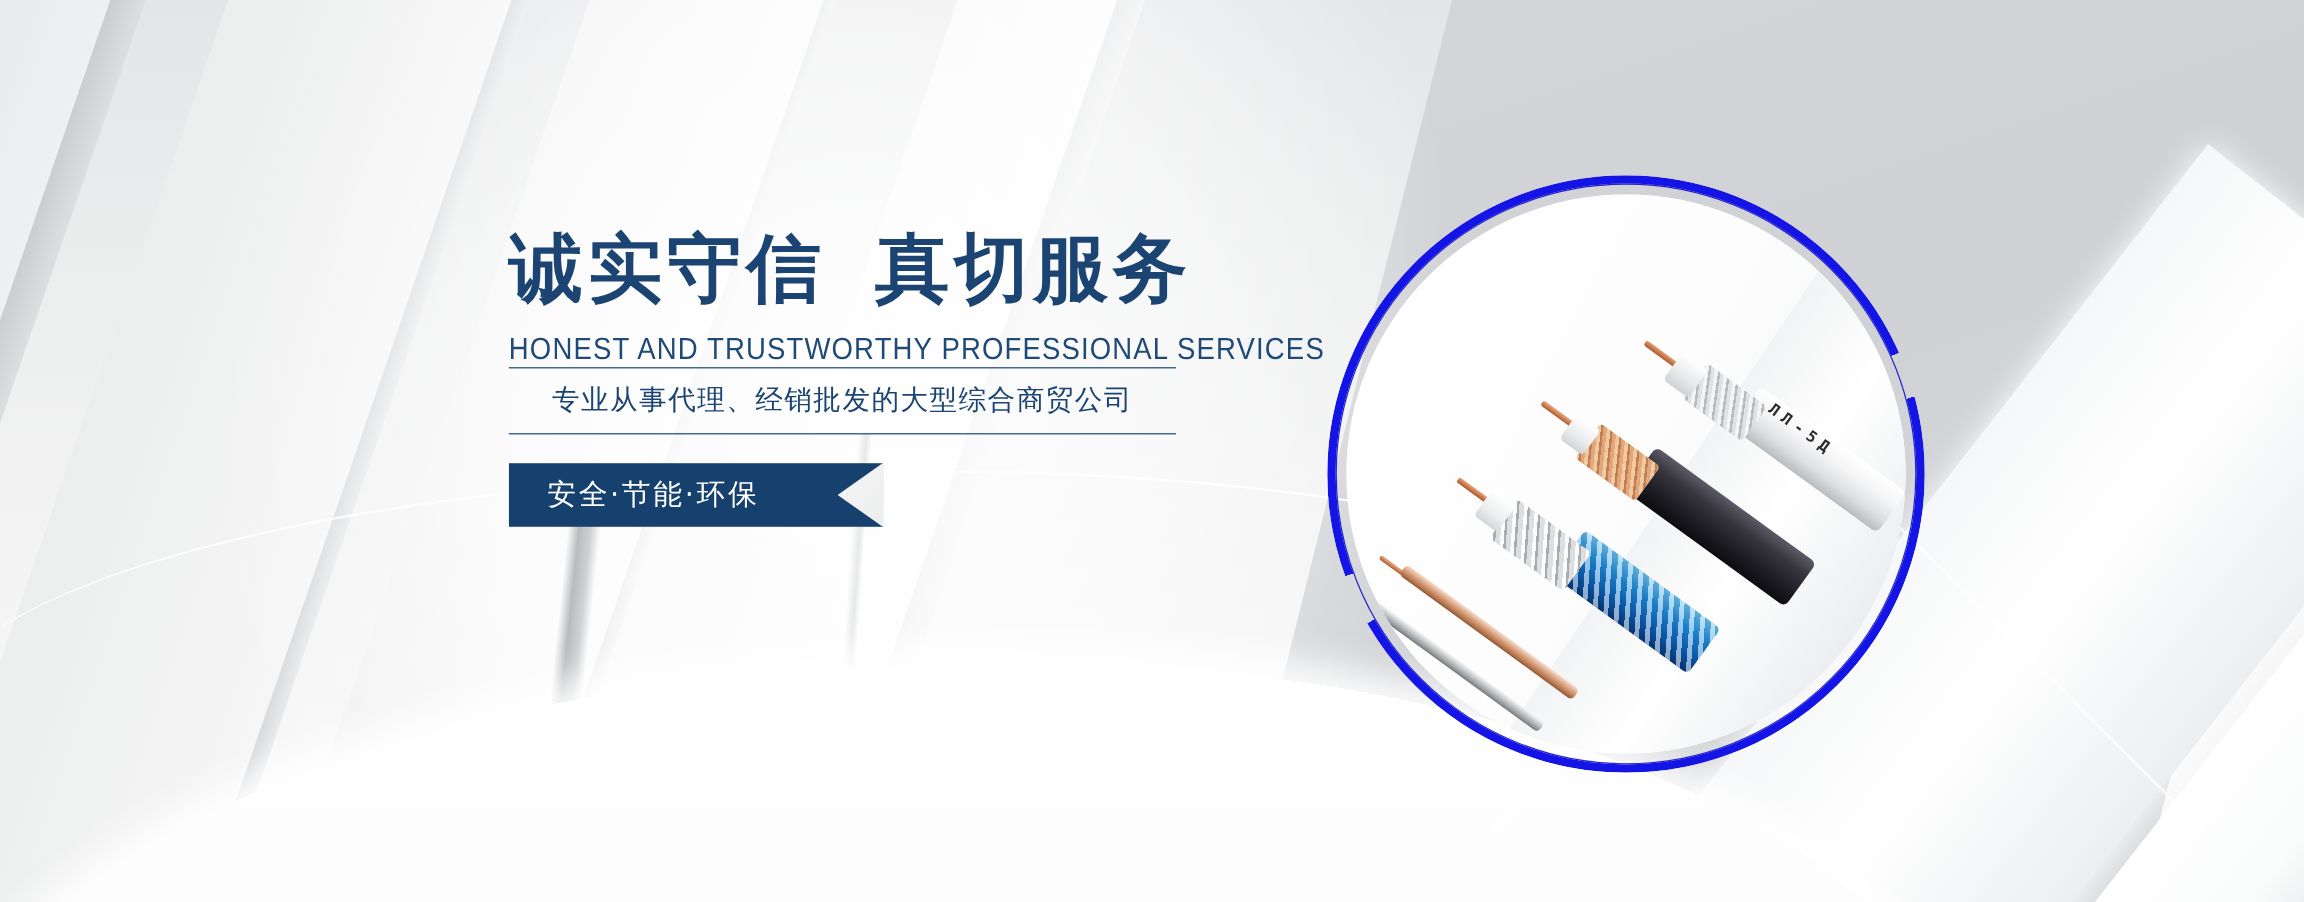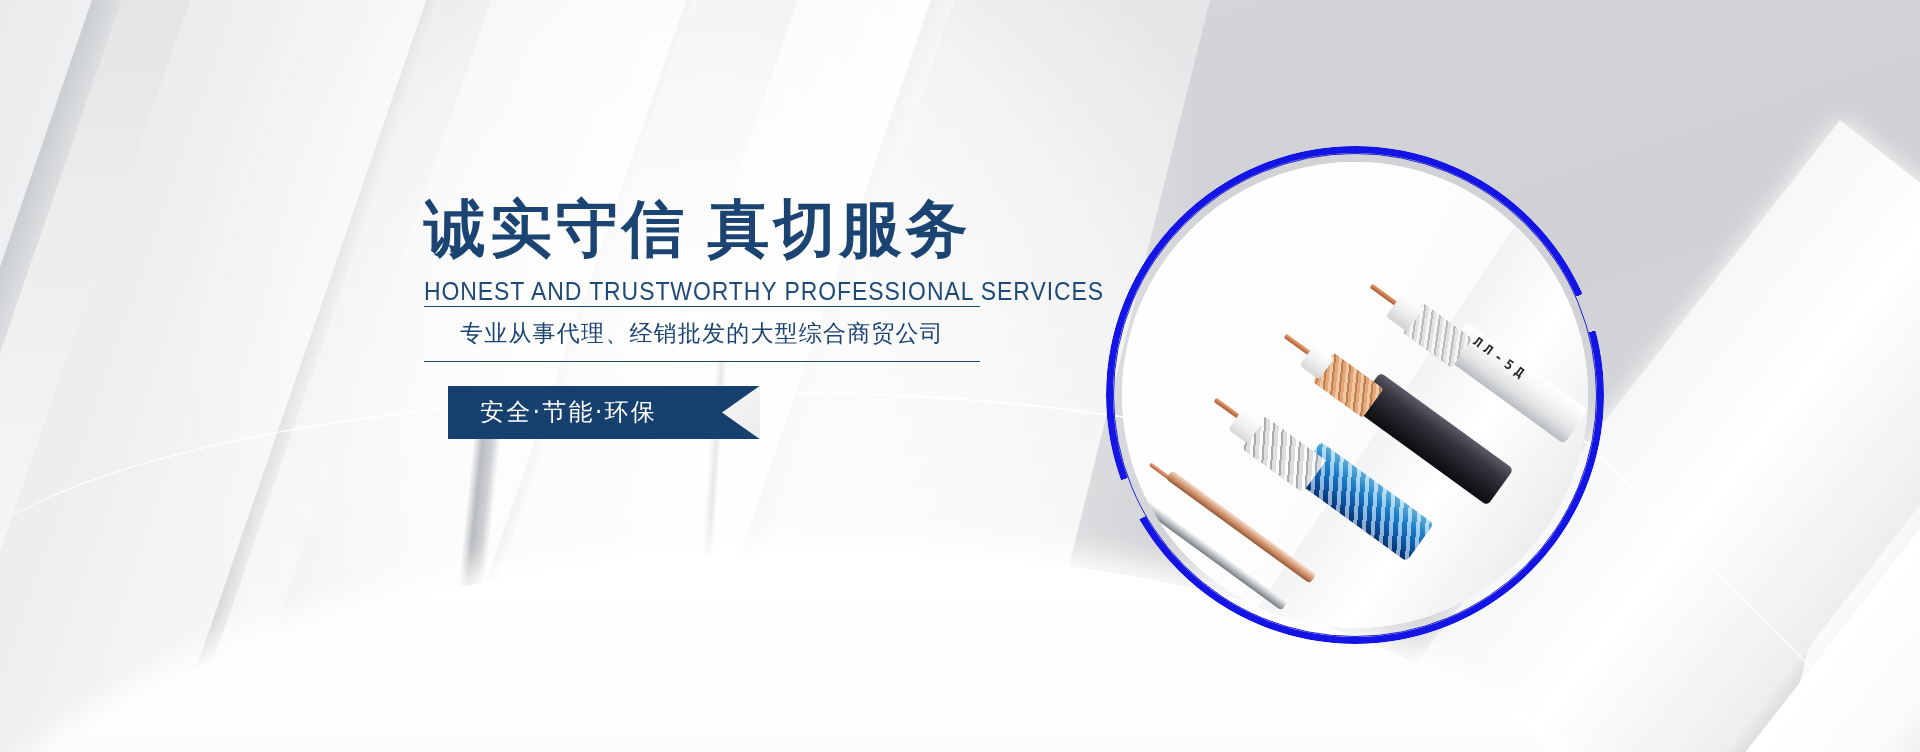"诚实守信 真切服务" .headline { font-family: Liberation Serif, serif -> Liberation Mono, monospace }
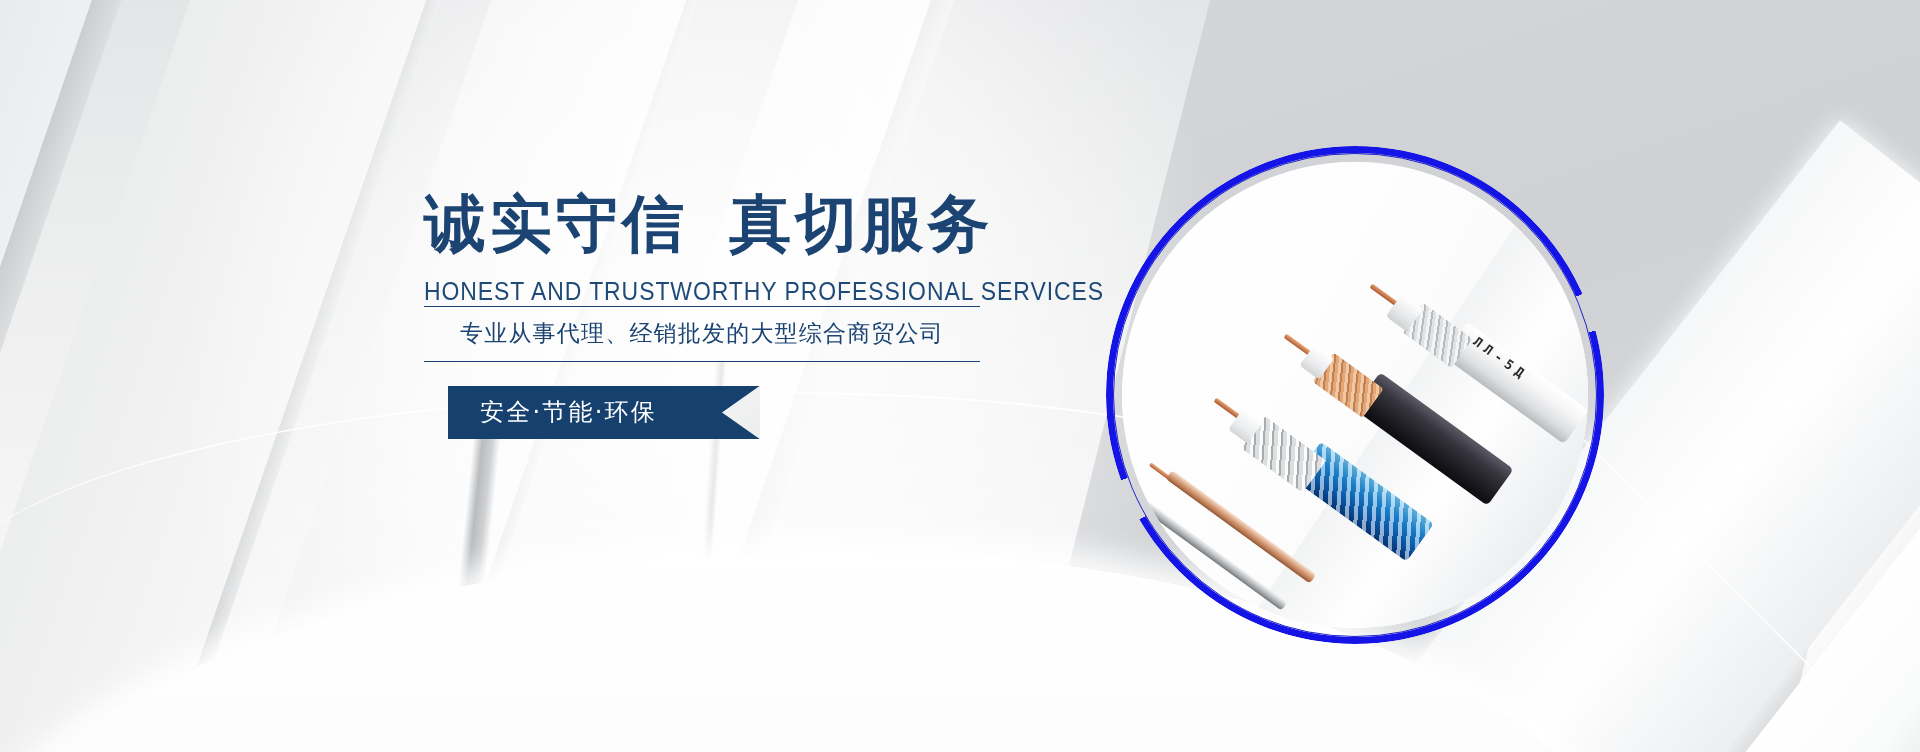"安全·节能·环保" .badge { margin-left: 24px -> none }
